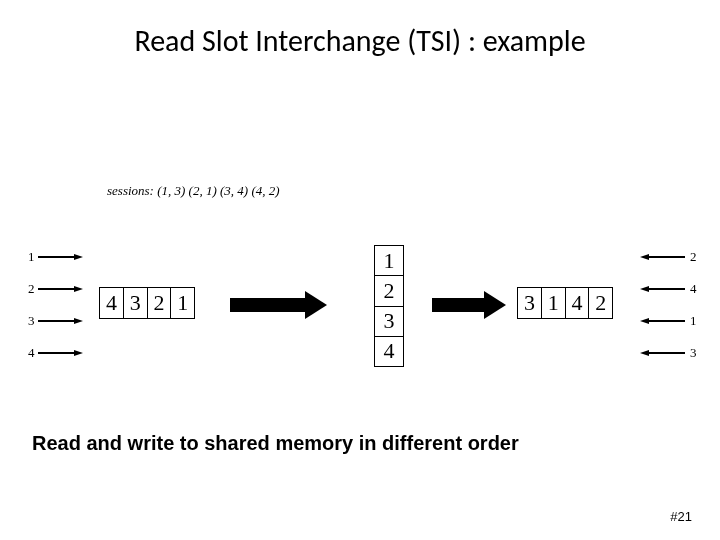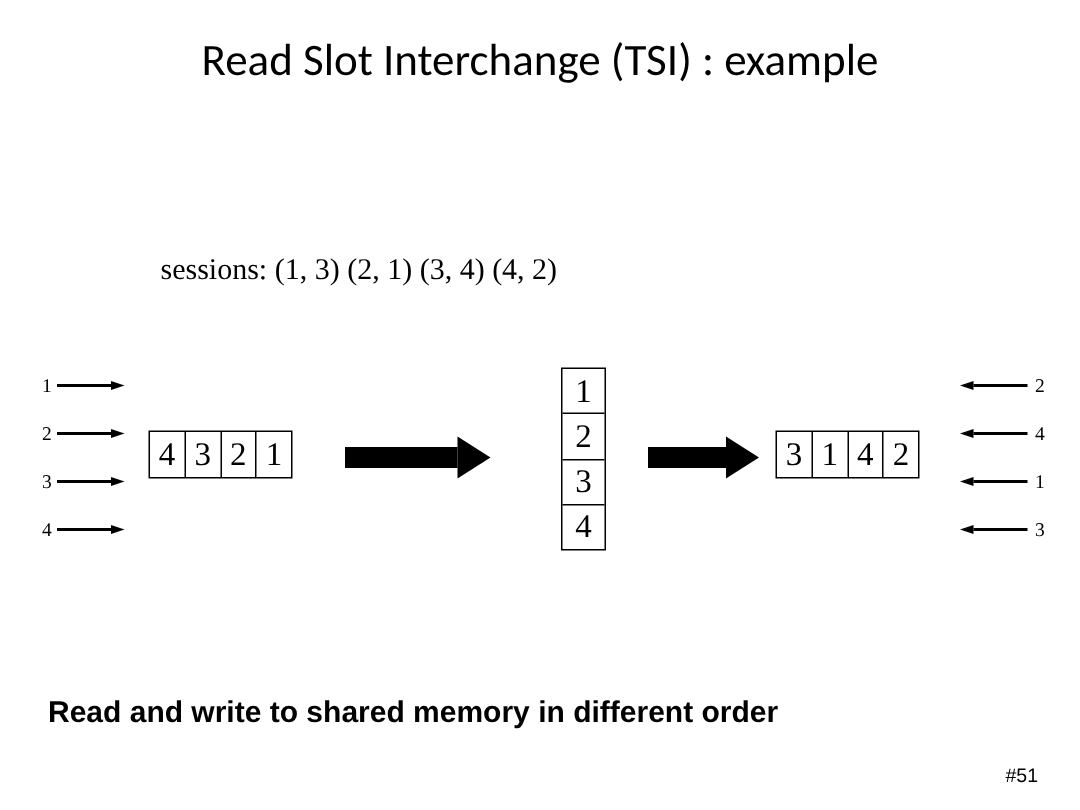"sessions: (1, 3) (2, 1)" .sessions { font-size: 20px -> 13px; font-style: none -> italic; top: 169px -> 183px }
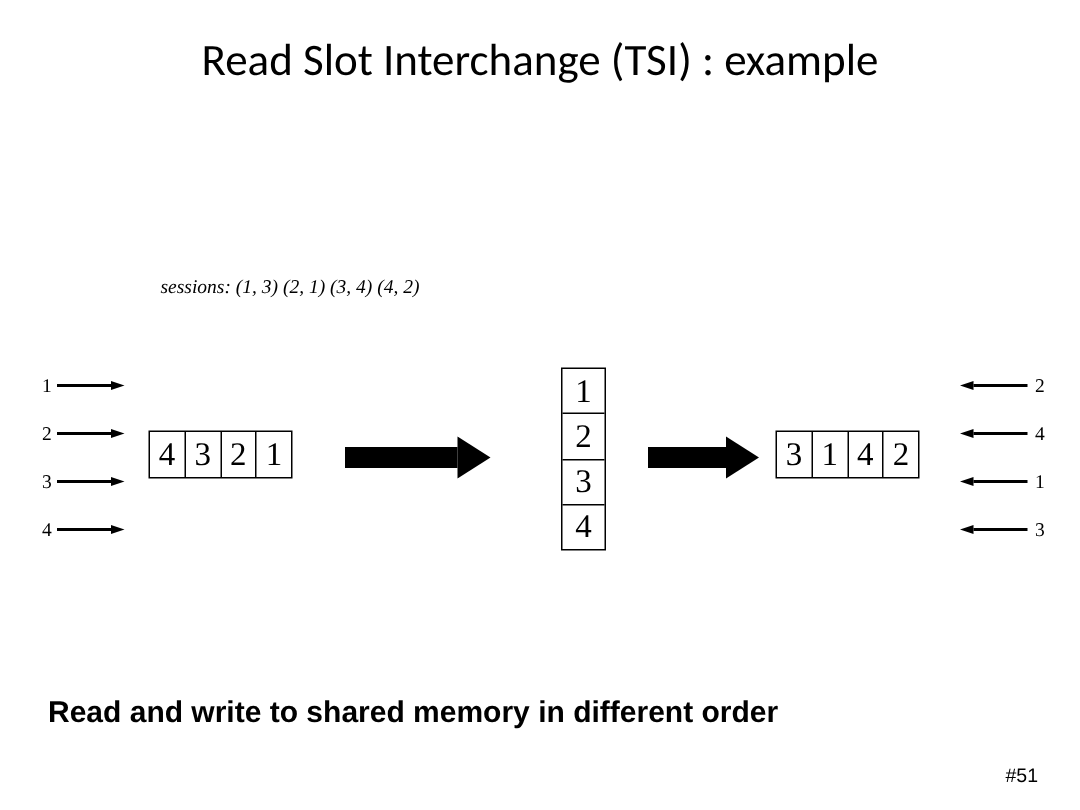"Read and write to shared" .footnote { margin-top: 32px -> none }
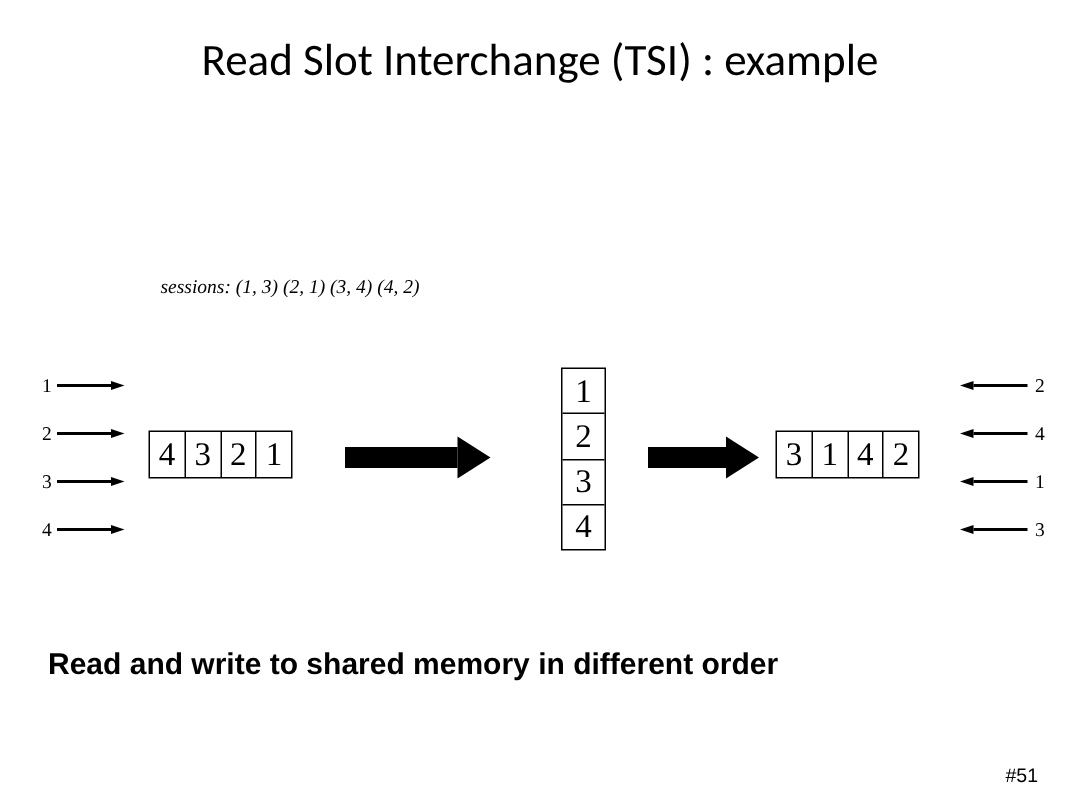"#51" div.pagenum { text: 51 -> 21 }
